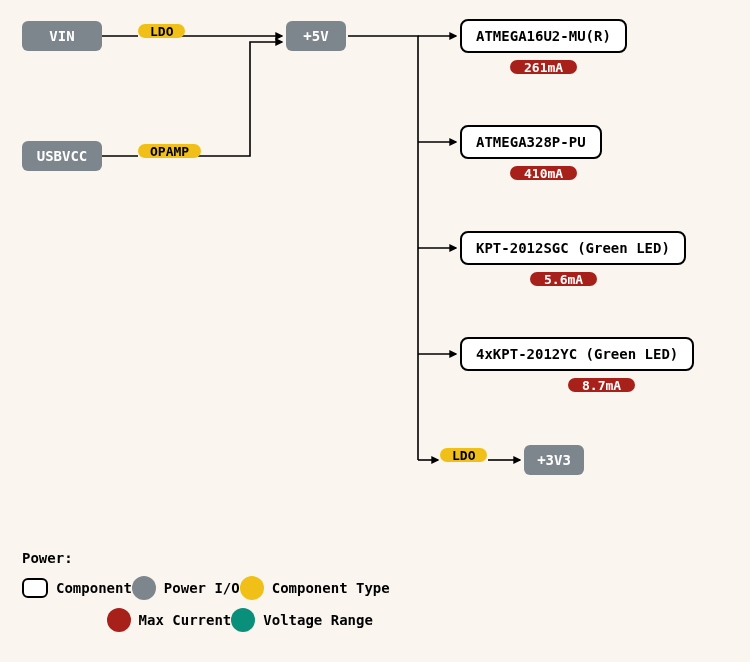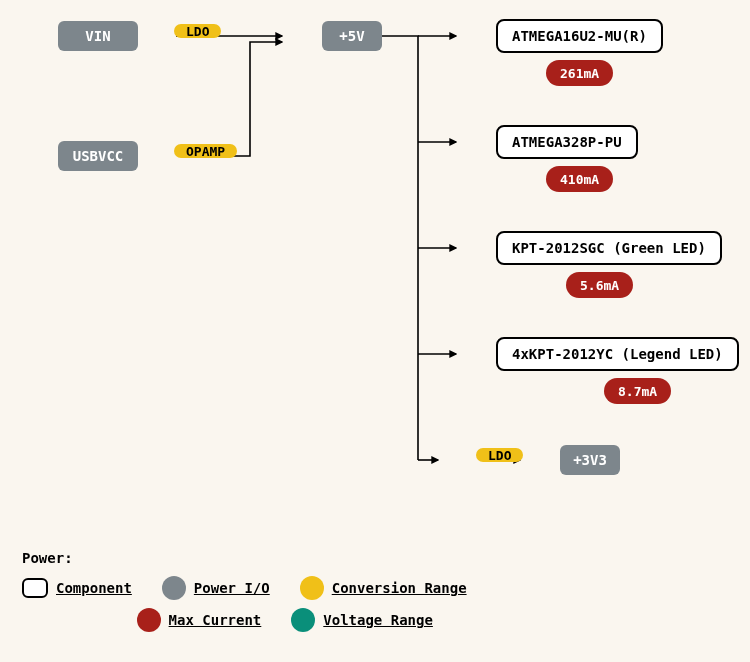"VIN" .node { margin-left: 36px -> none }
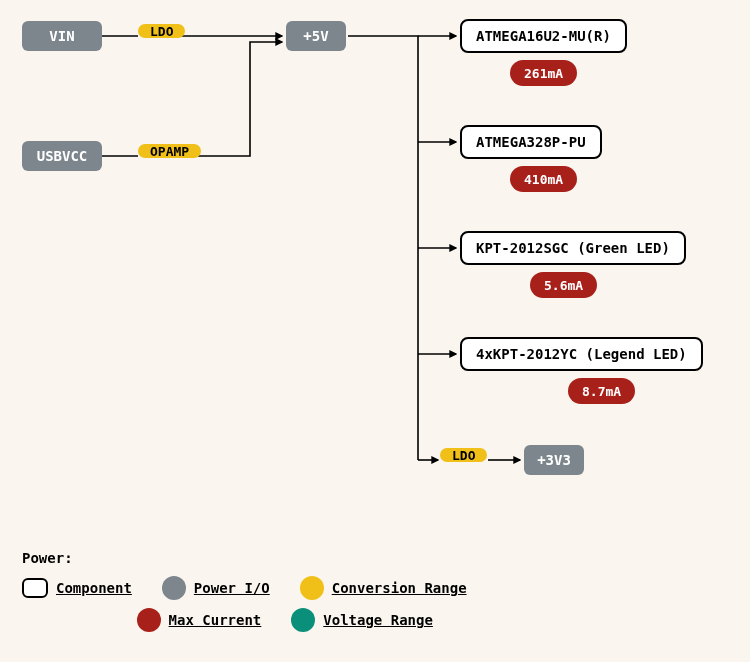"261mA" .current { height: 26px -> 14px }
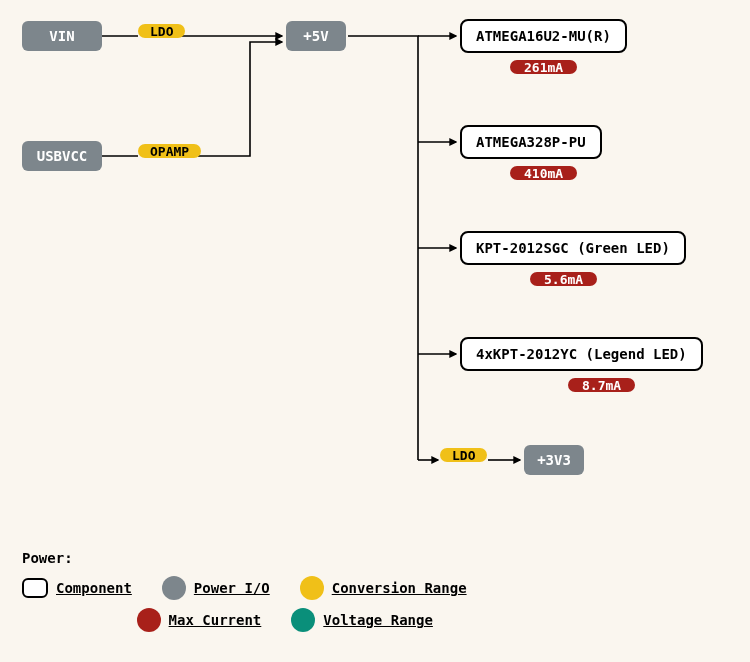"4xKPT-2012YC (Legend LED)" span { text: Legend -> Green }
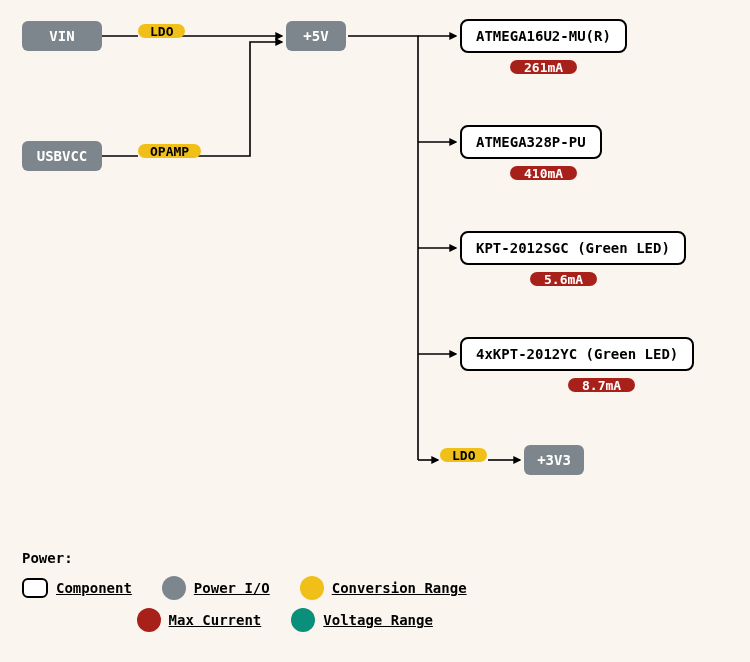"Component" .legend .row { gap: 30px -> none; text-decoration: underline -> none }
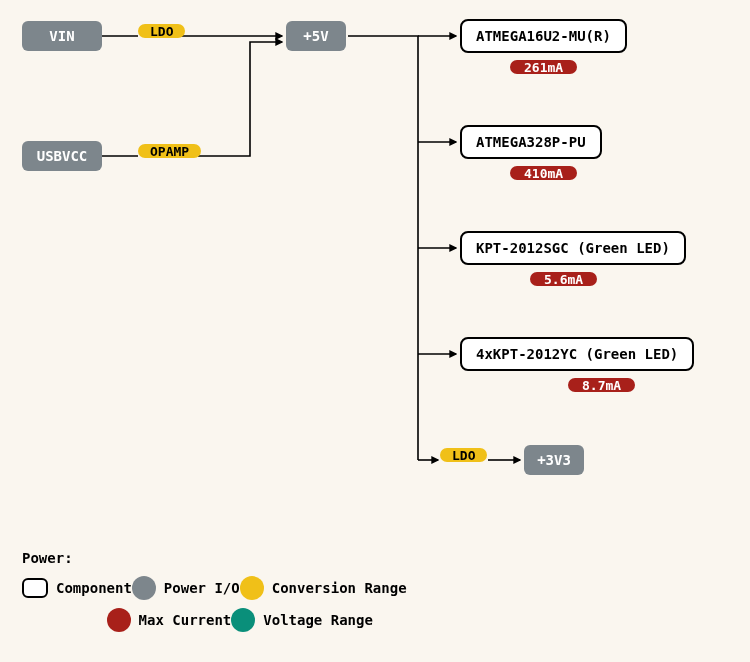"Conversion Range" span { text: Conversion Range -> Component Type }
